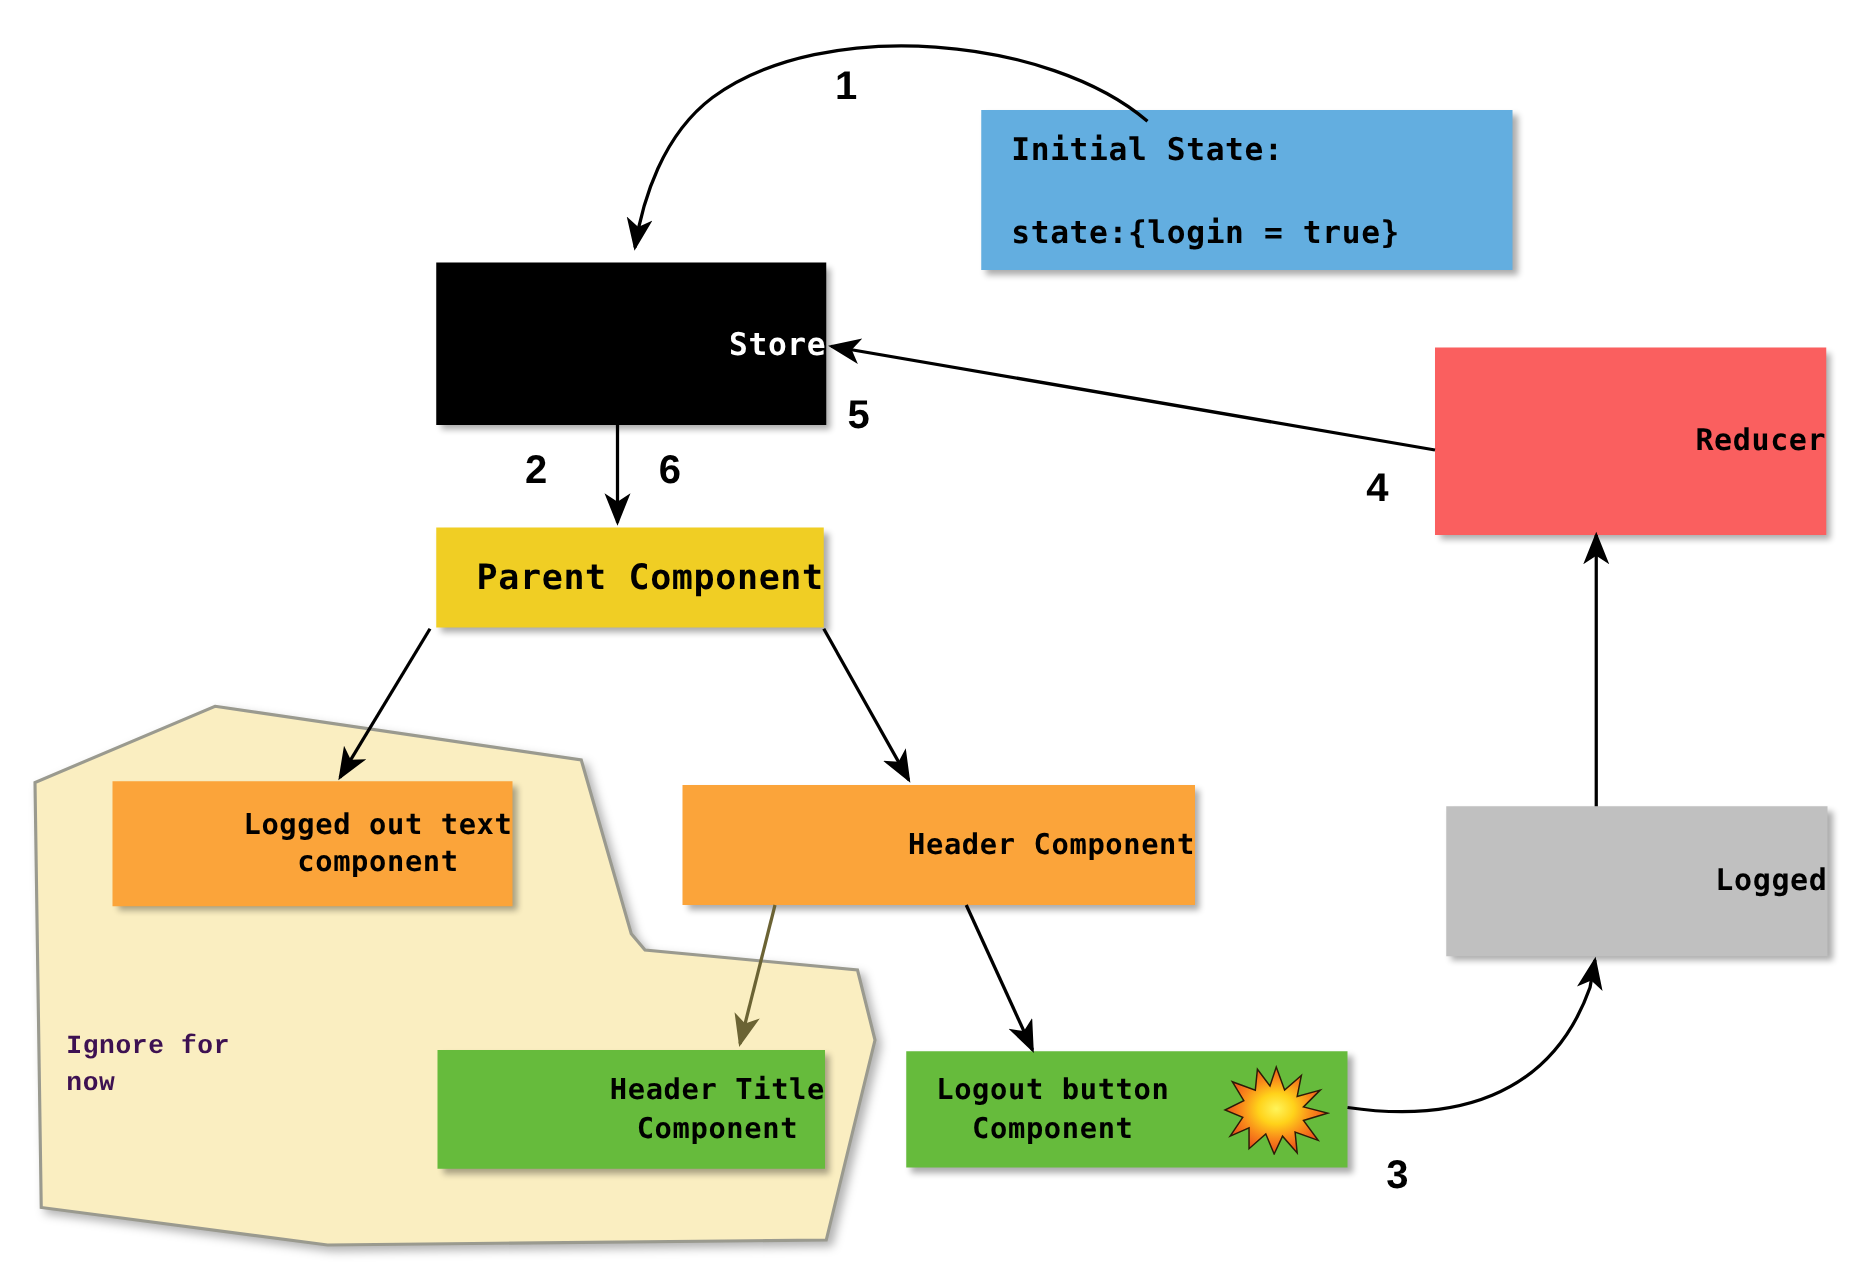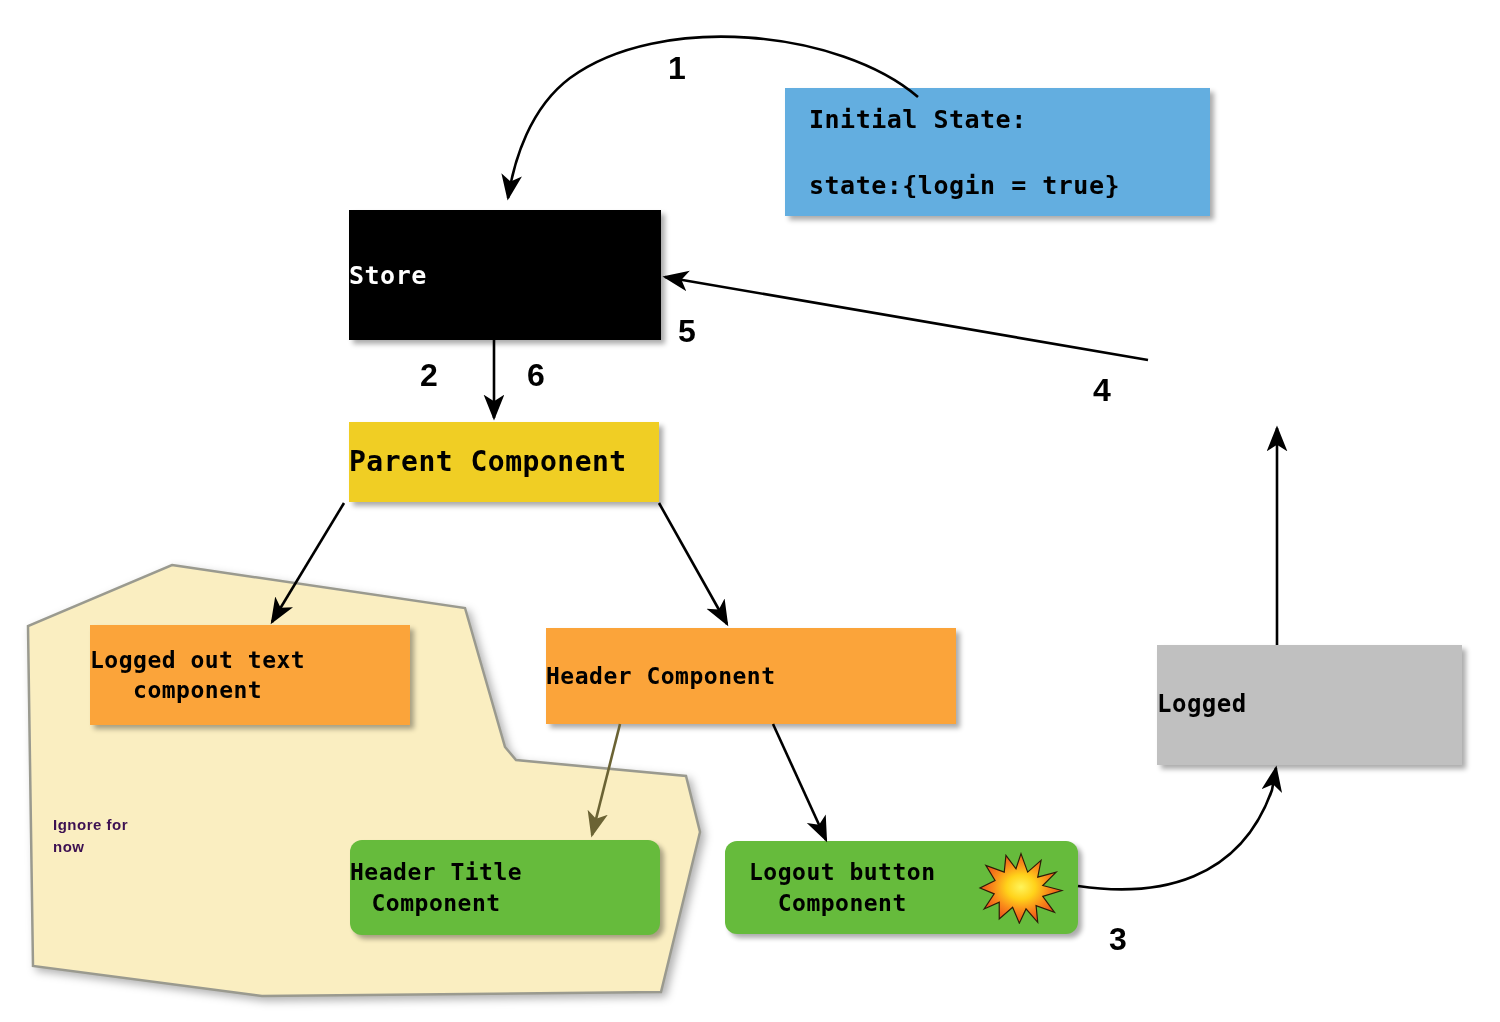"Store" .node { justify-content: flex-start -> flex-end }
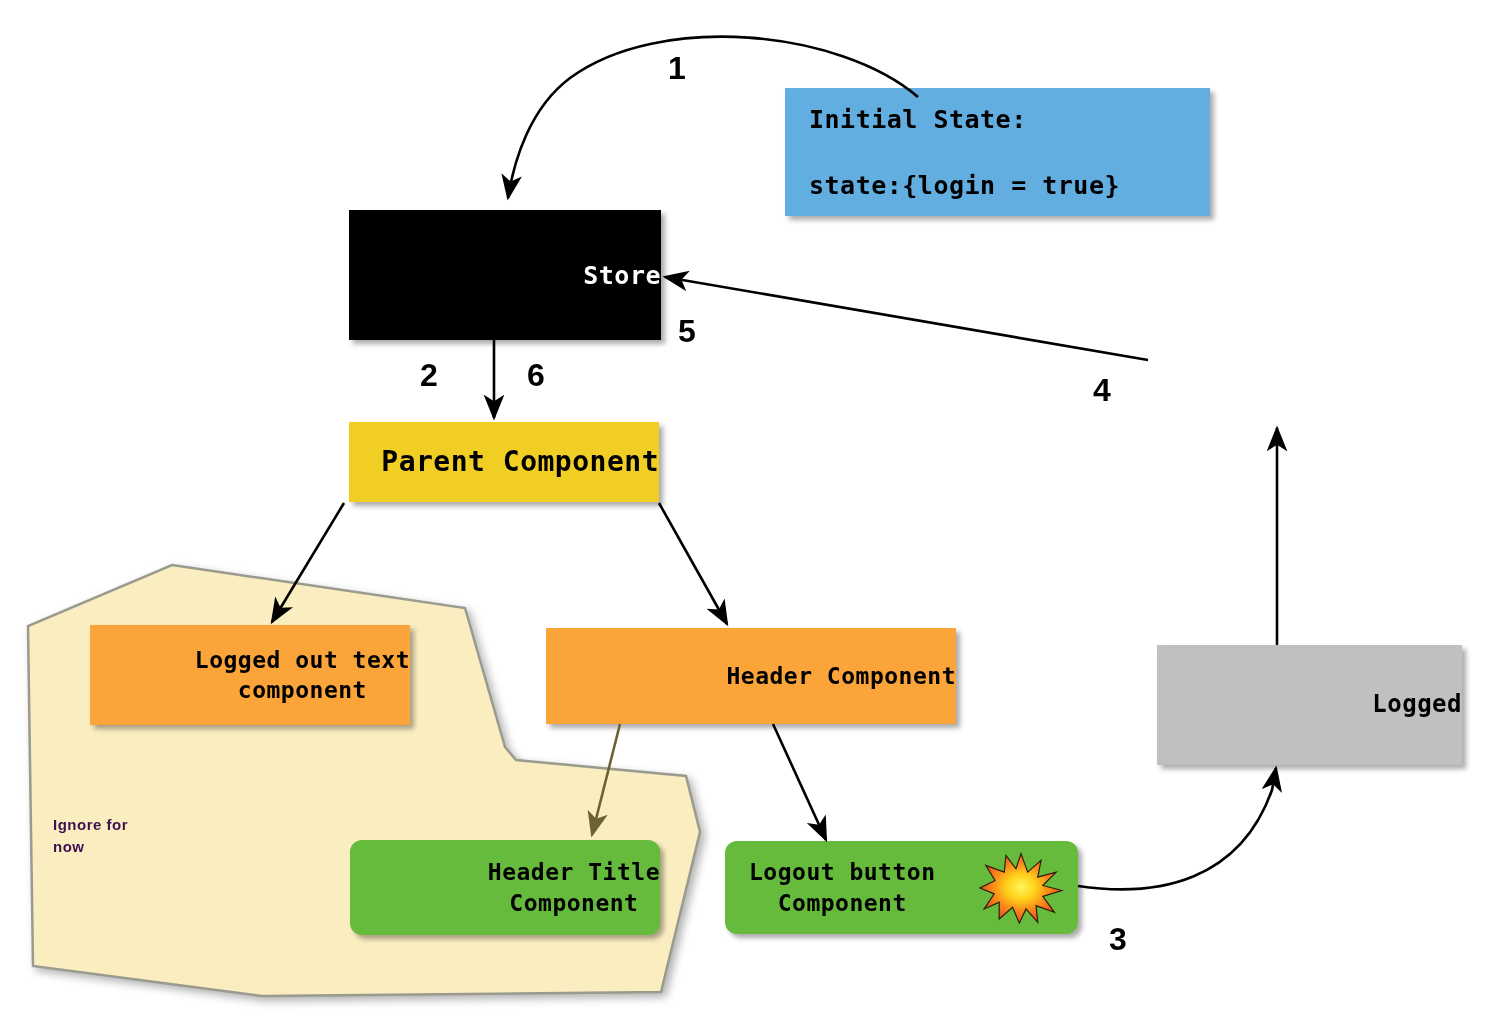"Reducer" div.node { html: none -> <div> <span>Reducer</span> </div> }
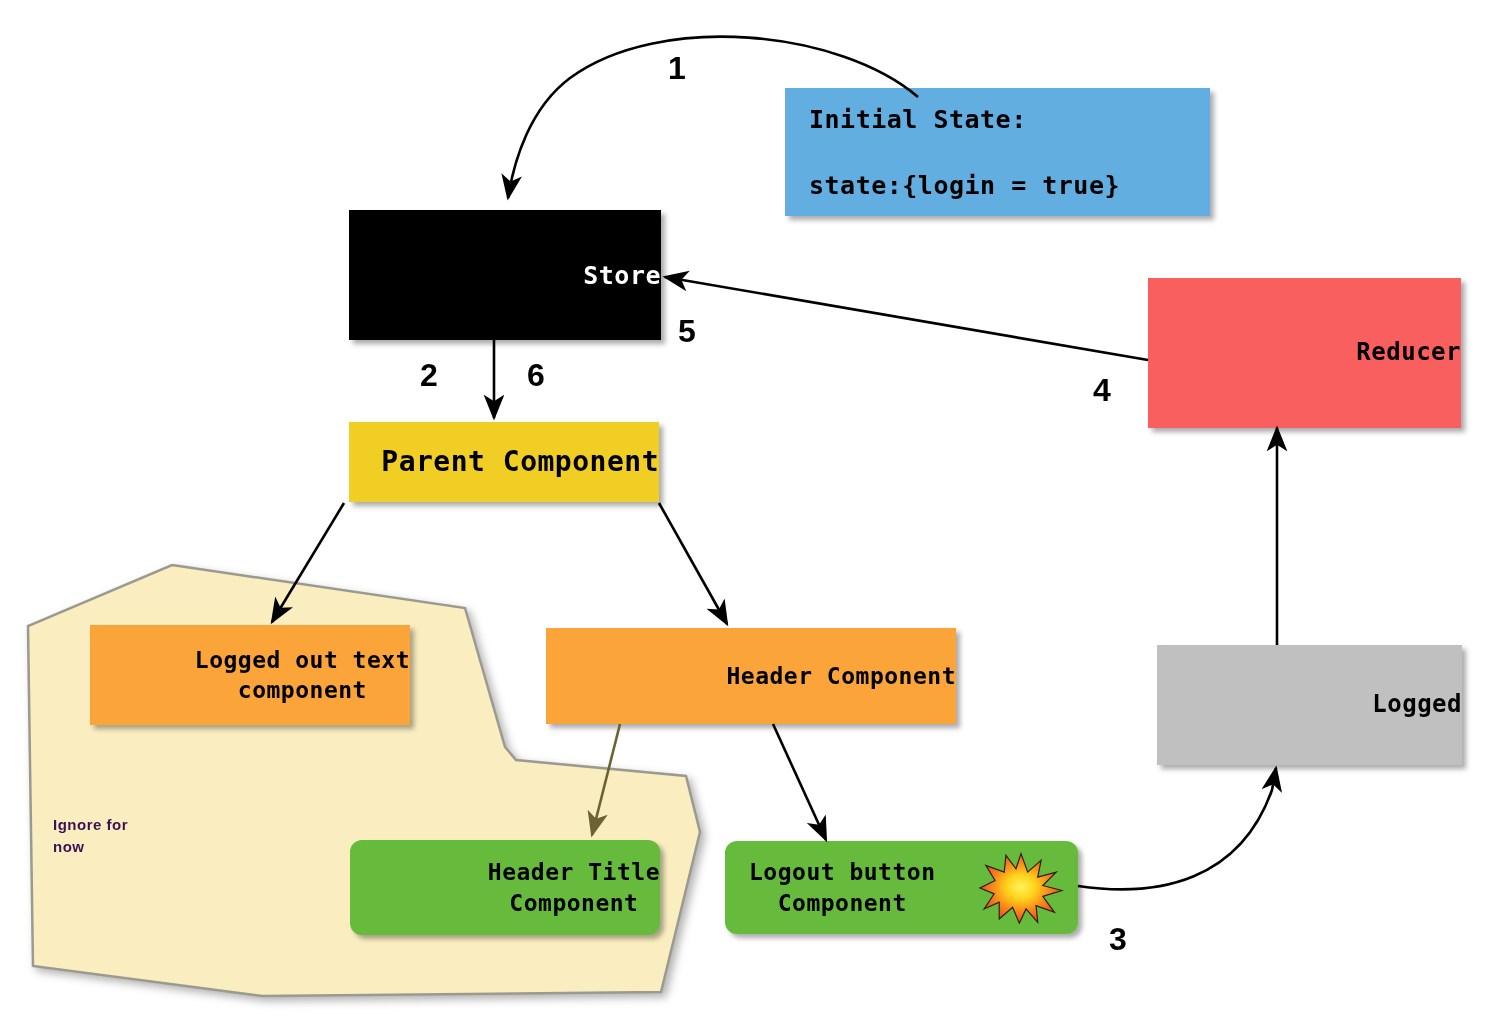"Ignore for" .note-text { font-family: Liberation Sans, sans-serif -> Liberation Mono, monospace; font-size: 15px -> 21px }
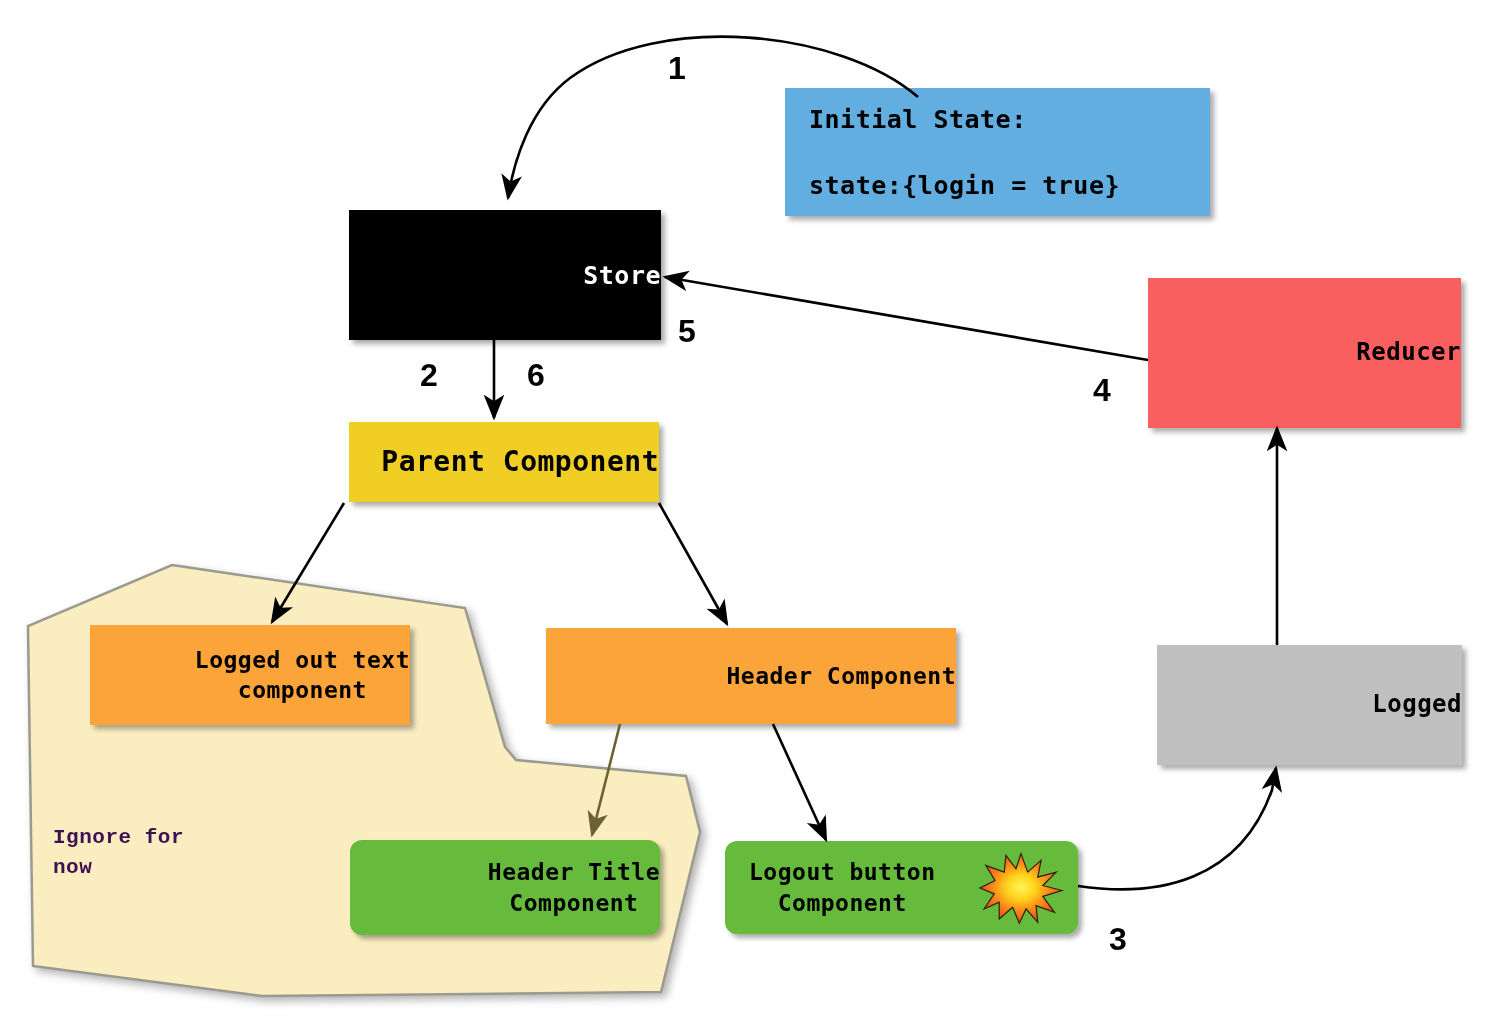"Header Title" .node-green { border-radius: 12px -> none }
